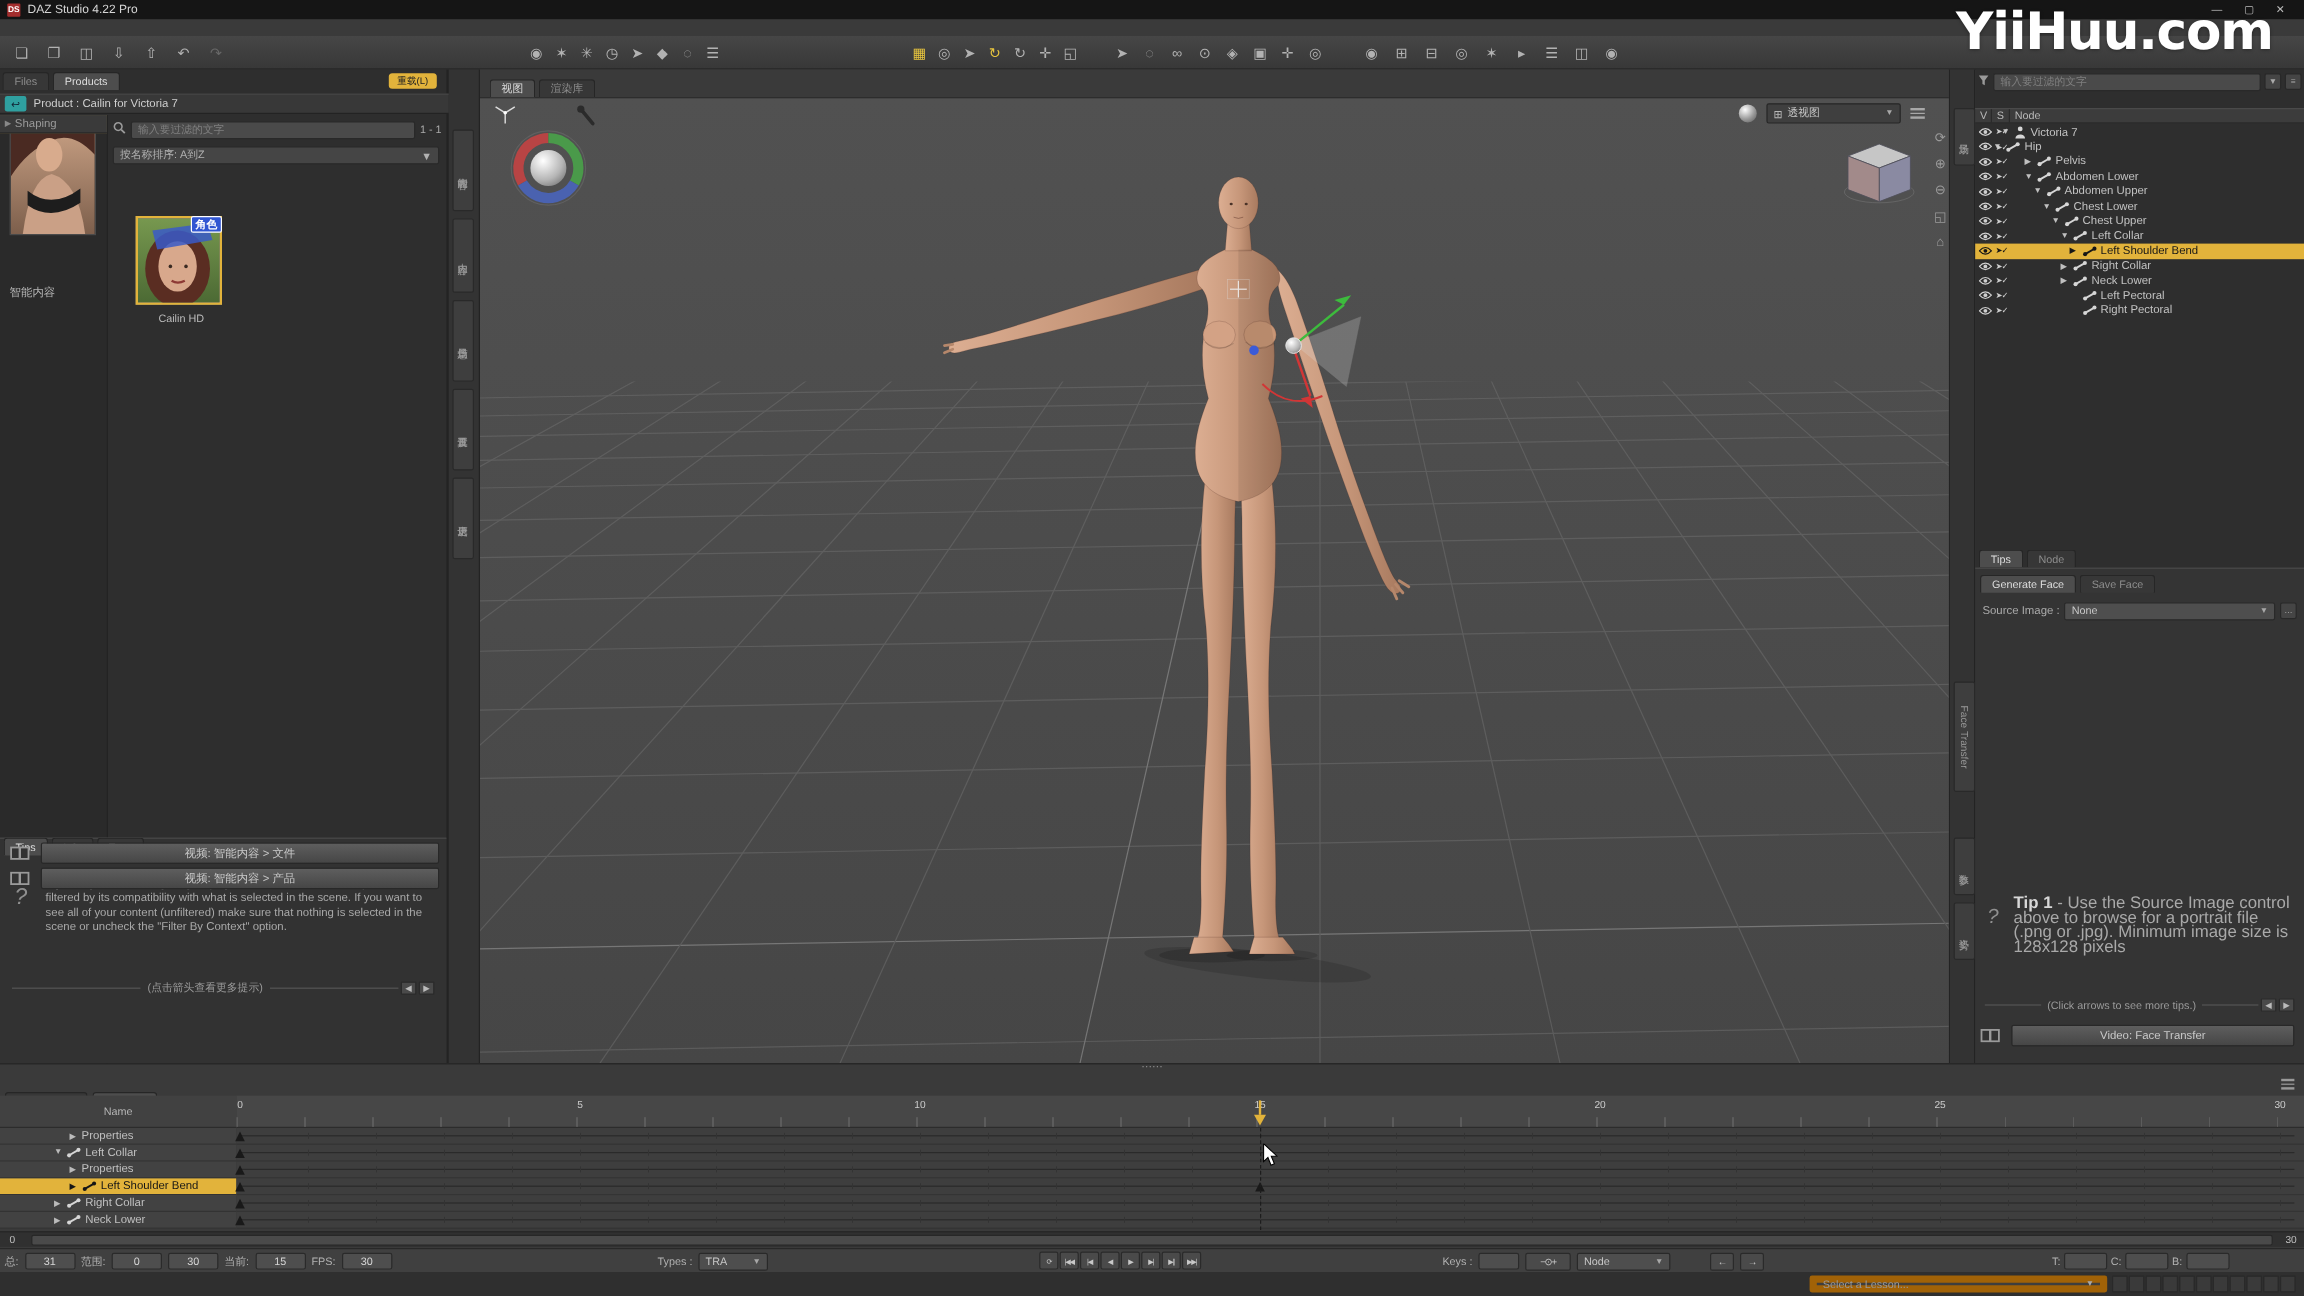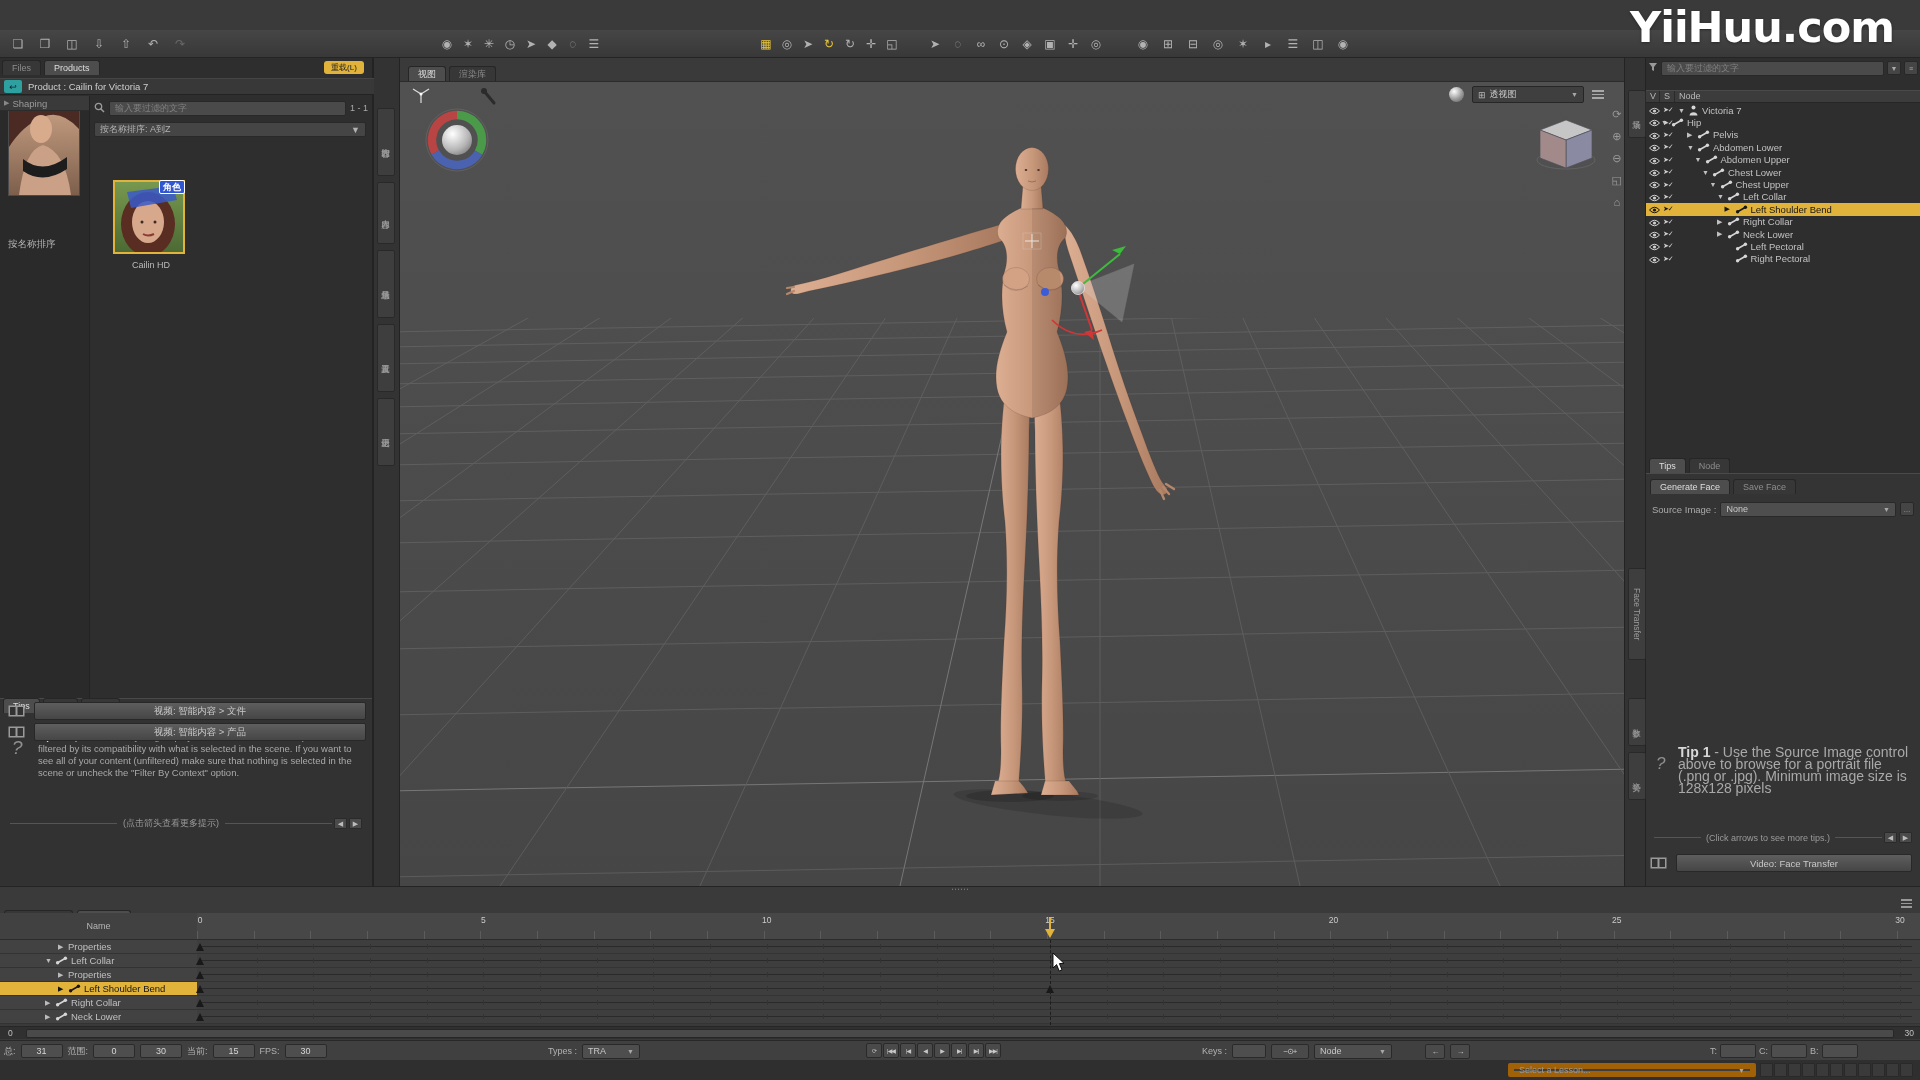"DAZ Studio 4.22 Pro" div { html: none -> <div> <span>DS</span> <span>DAZ Studio 4.22 Pro</span> <span> <span>—</span> <span>▢</span> <span>✕</span> </span> </div> }
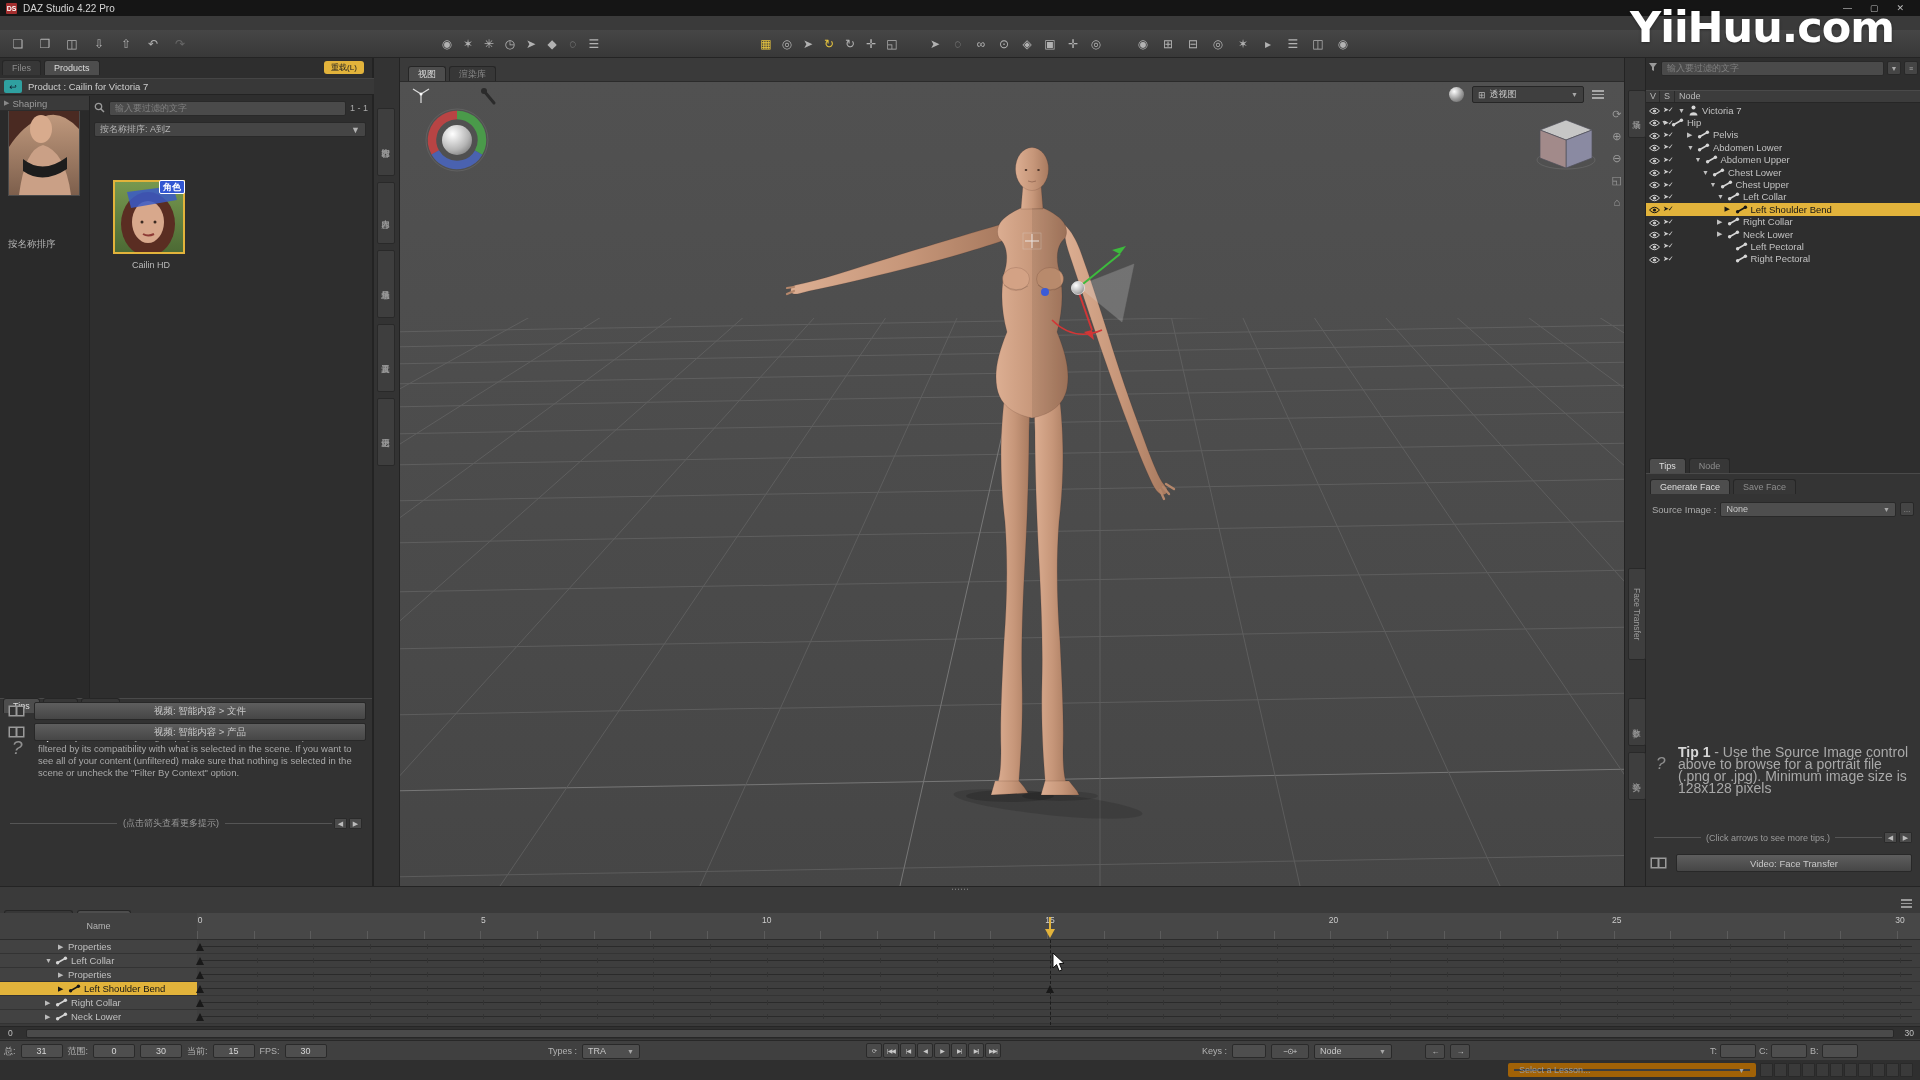"Victoria 7" div.tree-row { padding-left: 32px -> 22px }
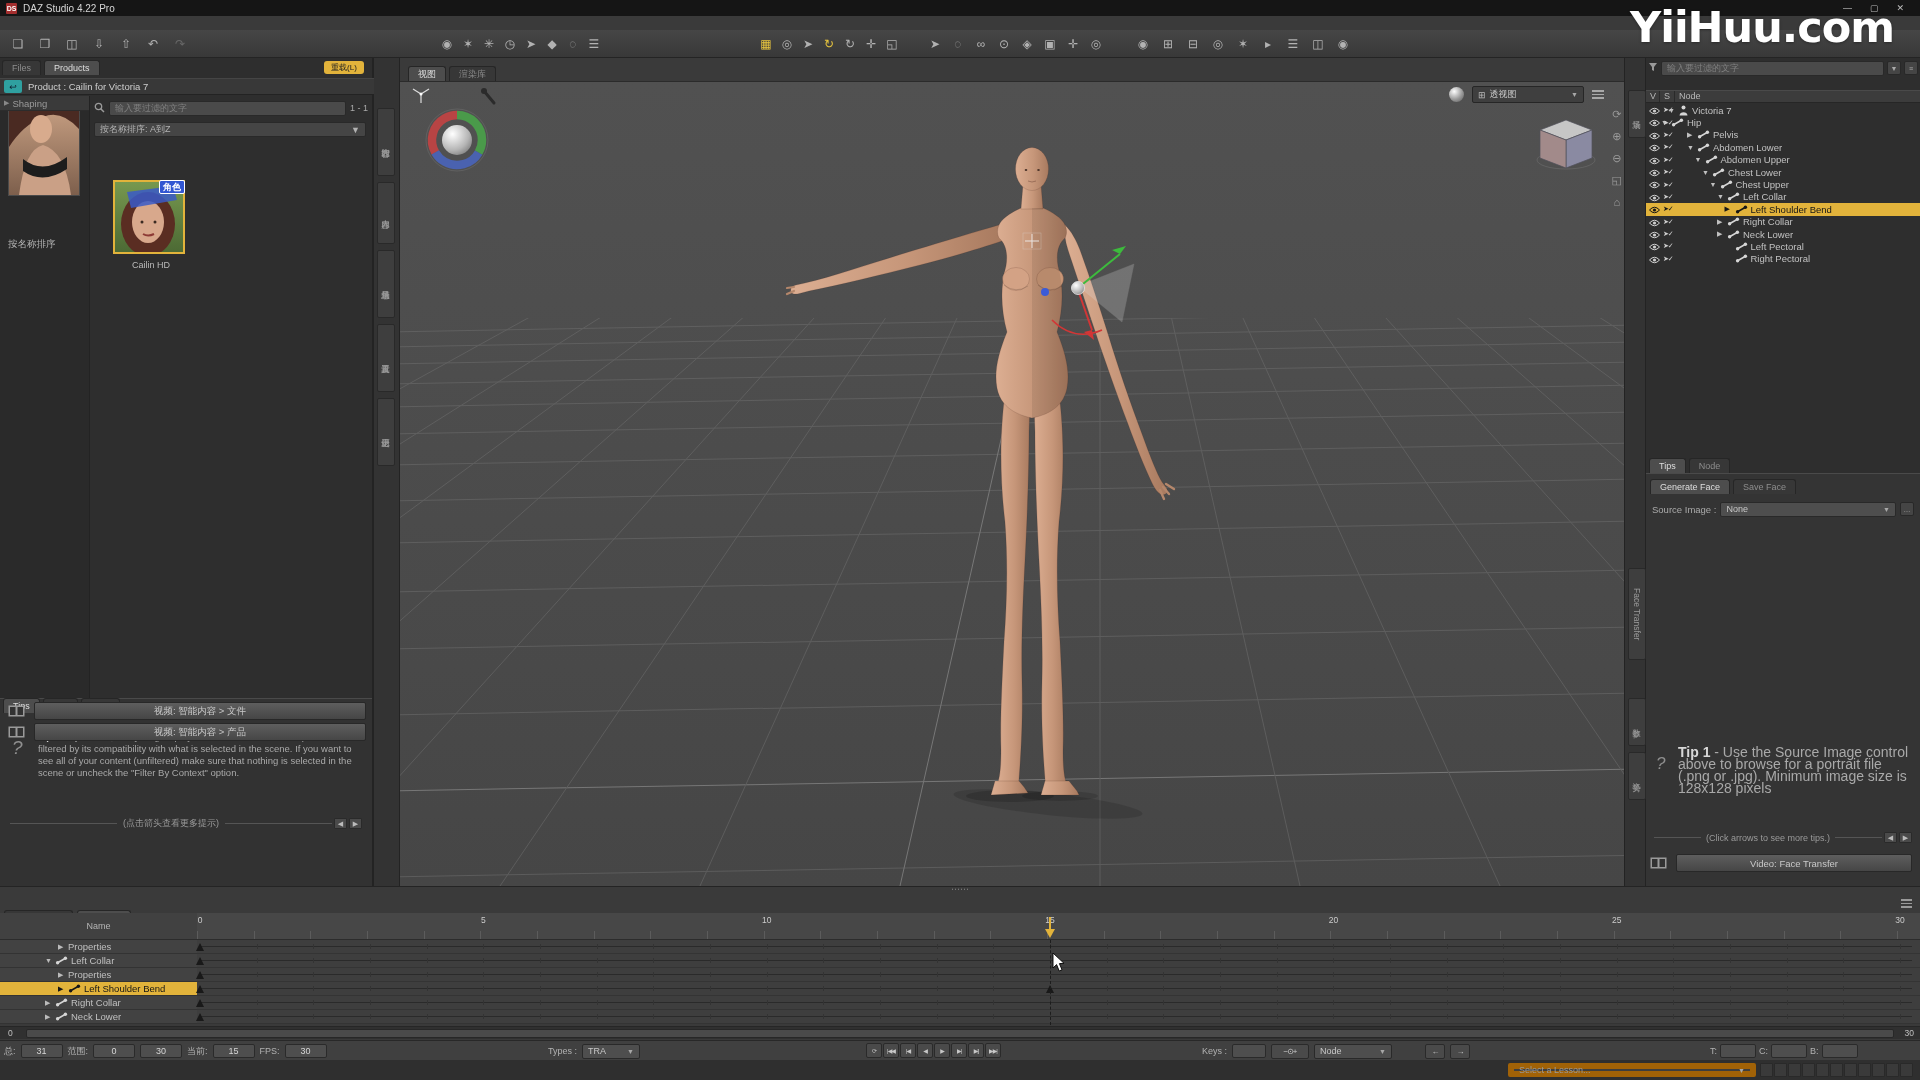"按名称排序" div { text: 按名称排序 -> 智能内容 }
